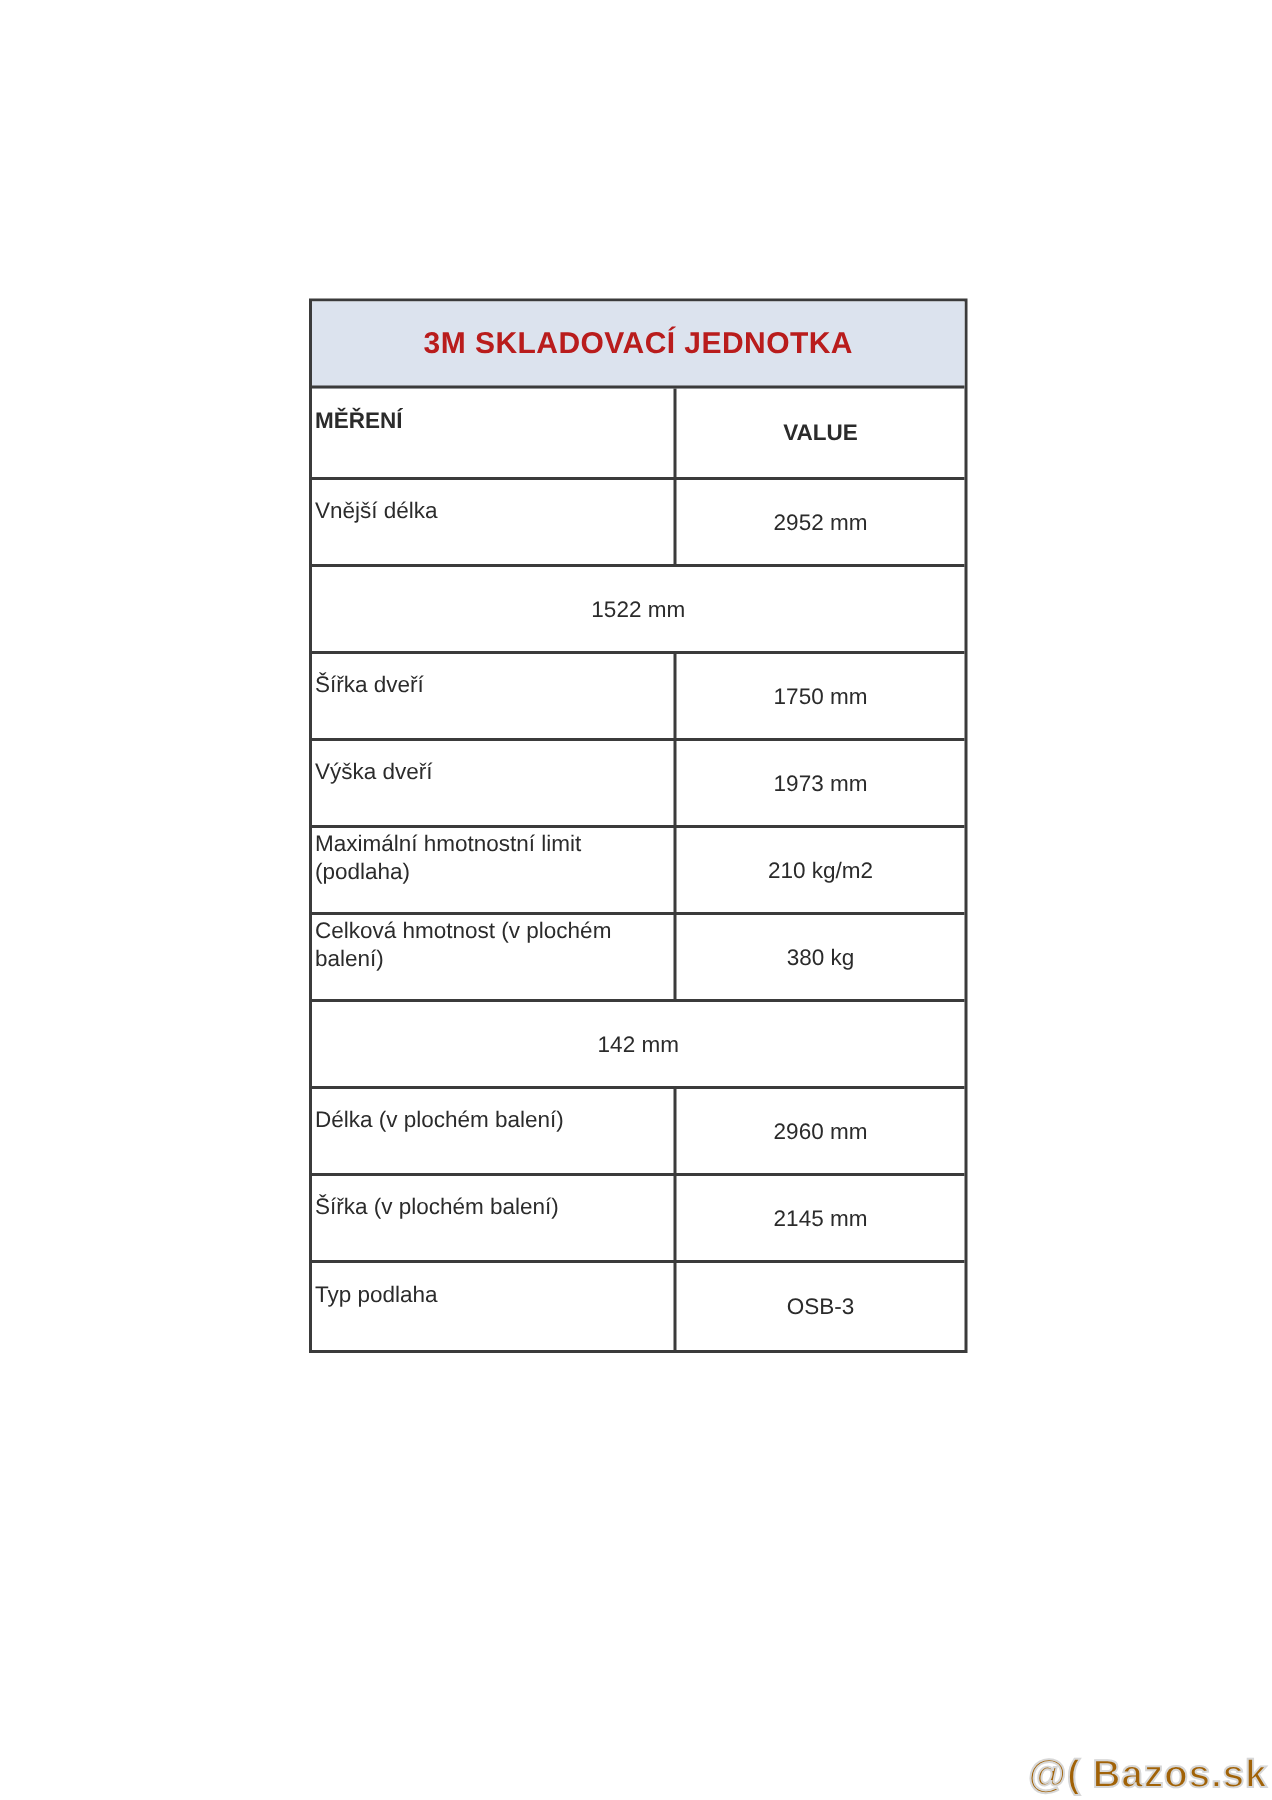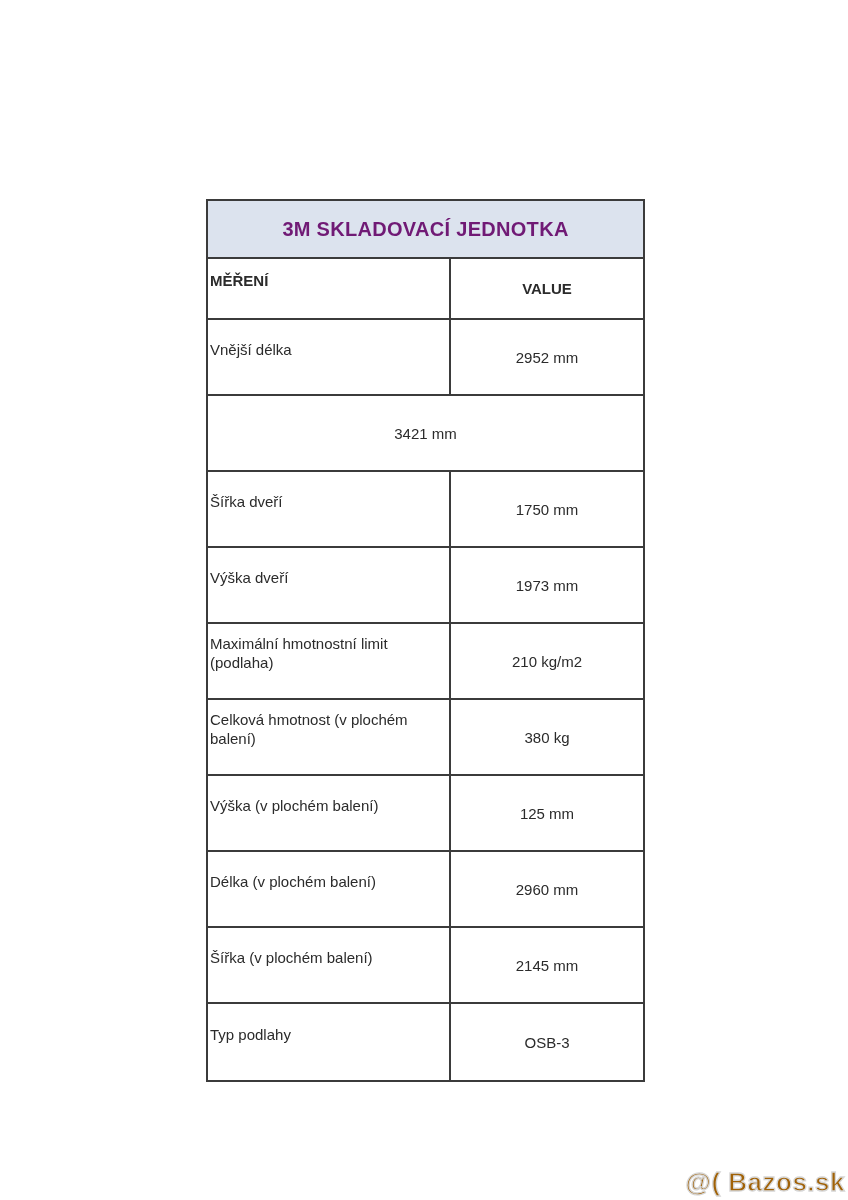"3M SKLADOVACÍ JEDNOTKA" .title-row .title-text { color: #701a75 -> #b91c1c }
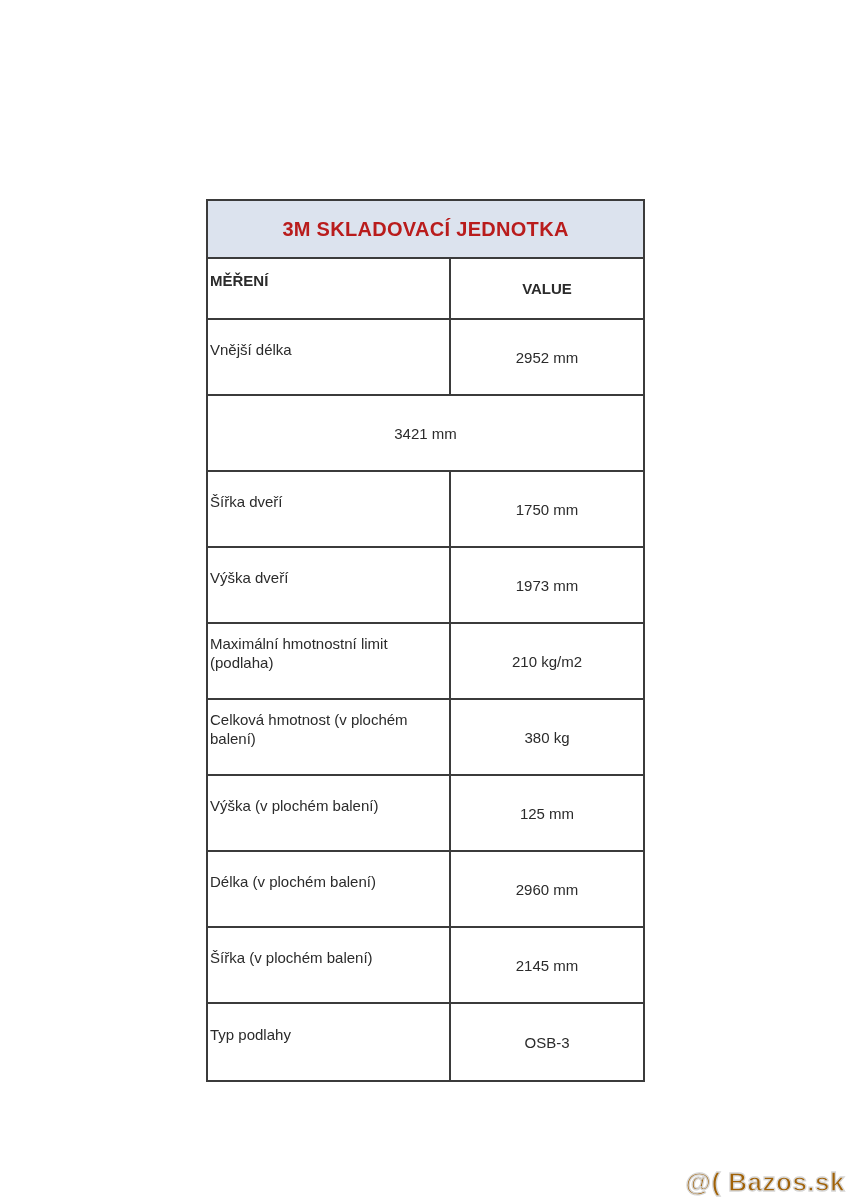"Vnější délka" .trow { height: 76px -> 58px }
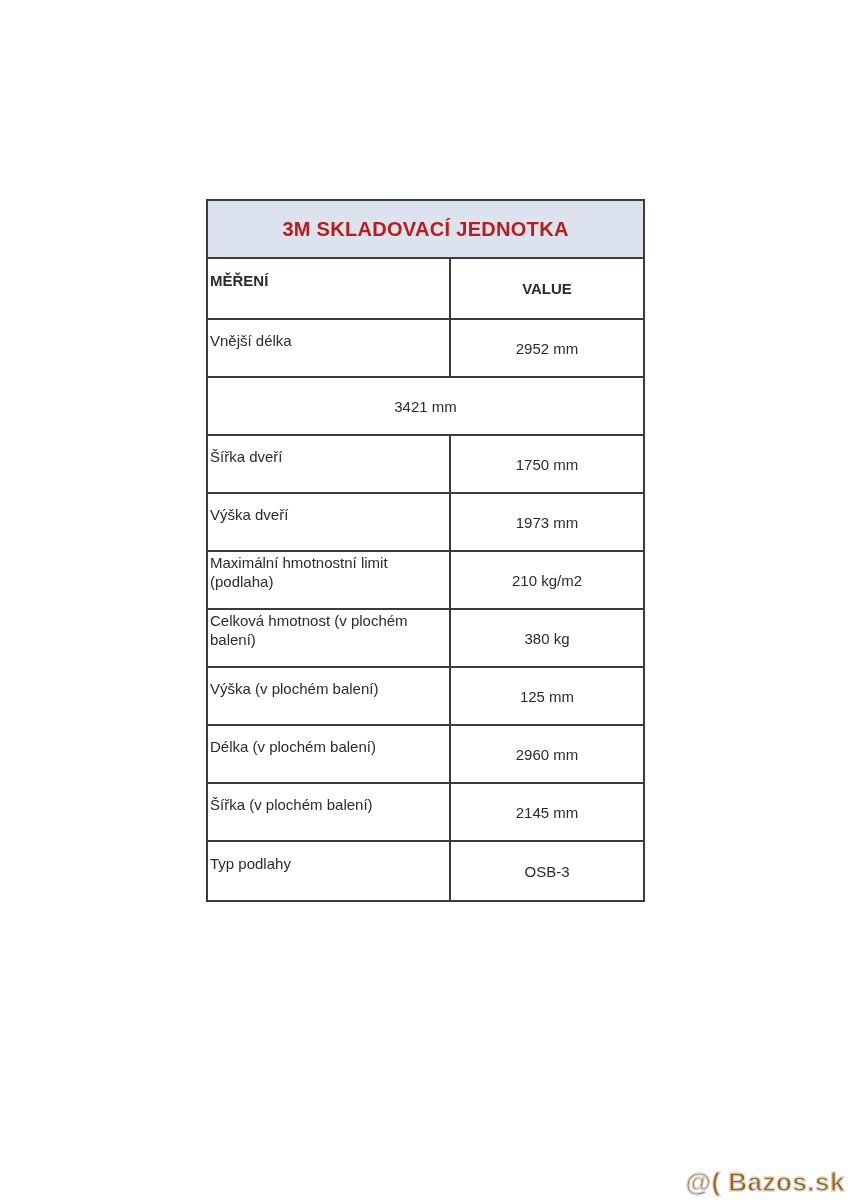"3421 mm" div.cell { text: 3421 -> 1522 }
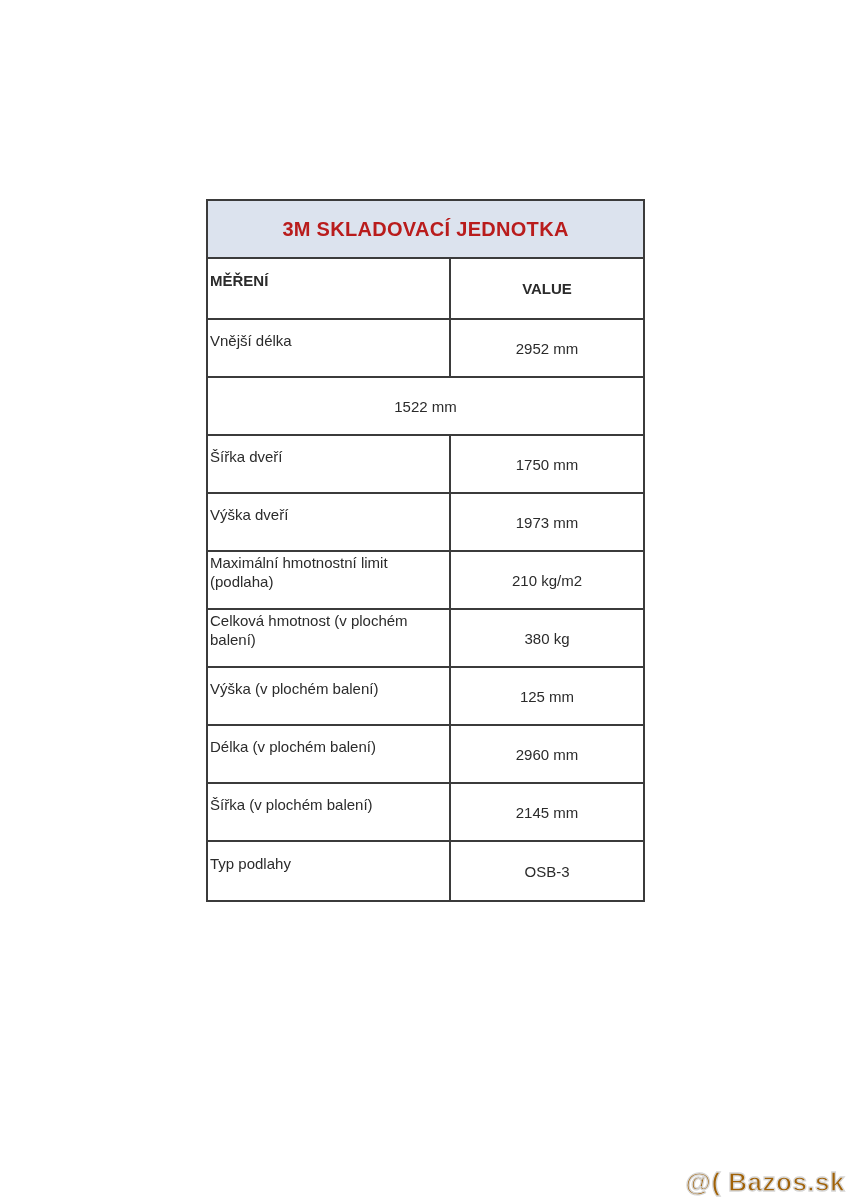"Výška (v plochém balení)" div.cell { html: <div>Výška (v plochém balení)</div> -> none }
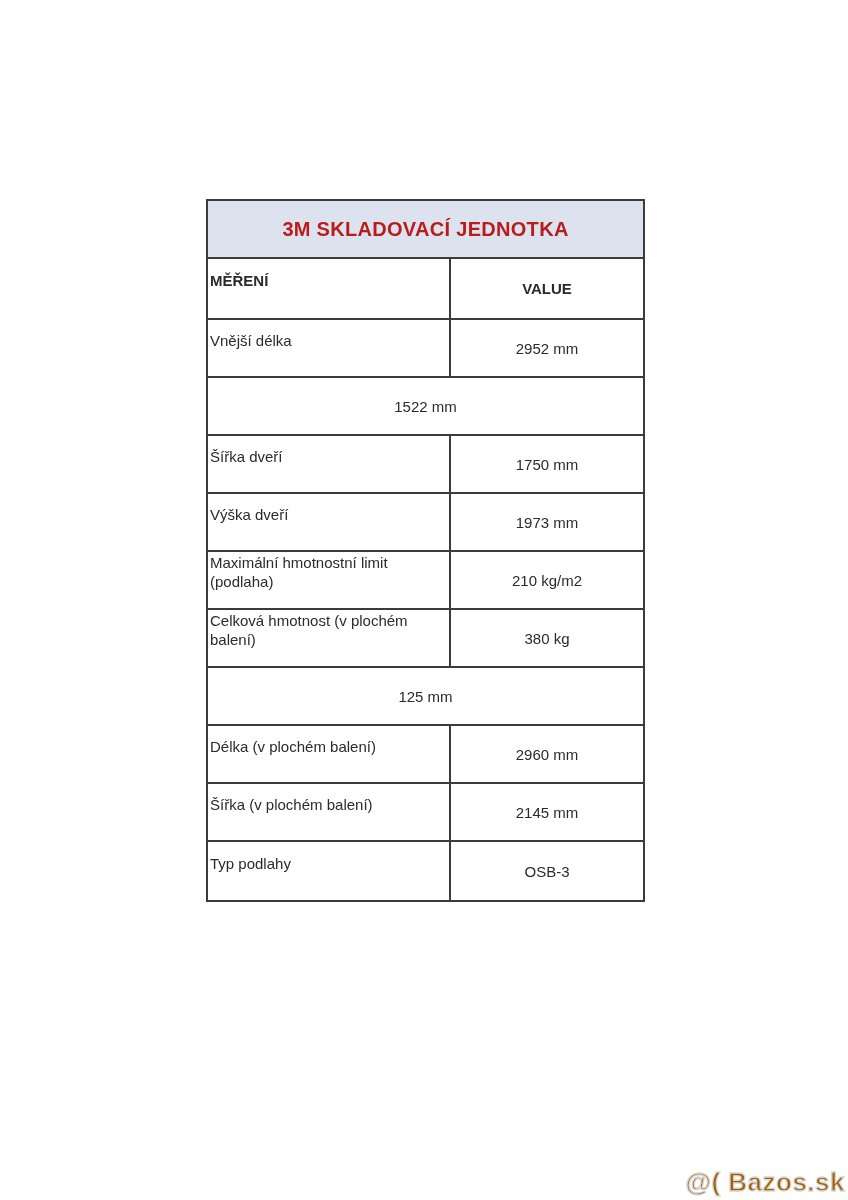"125 mm" div.cell { text: 125 -> 142 }
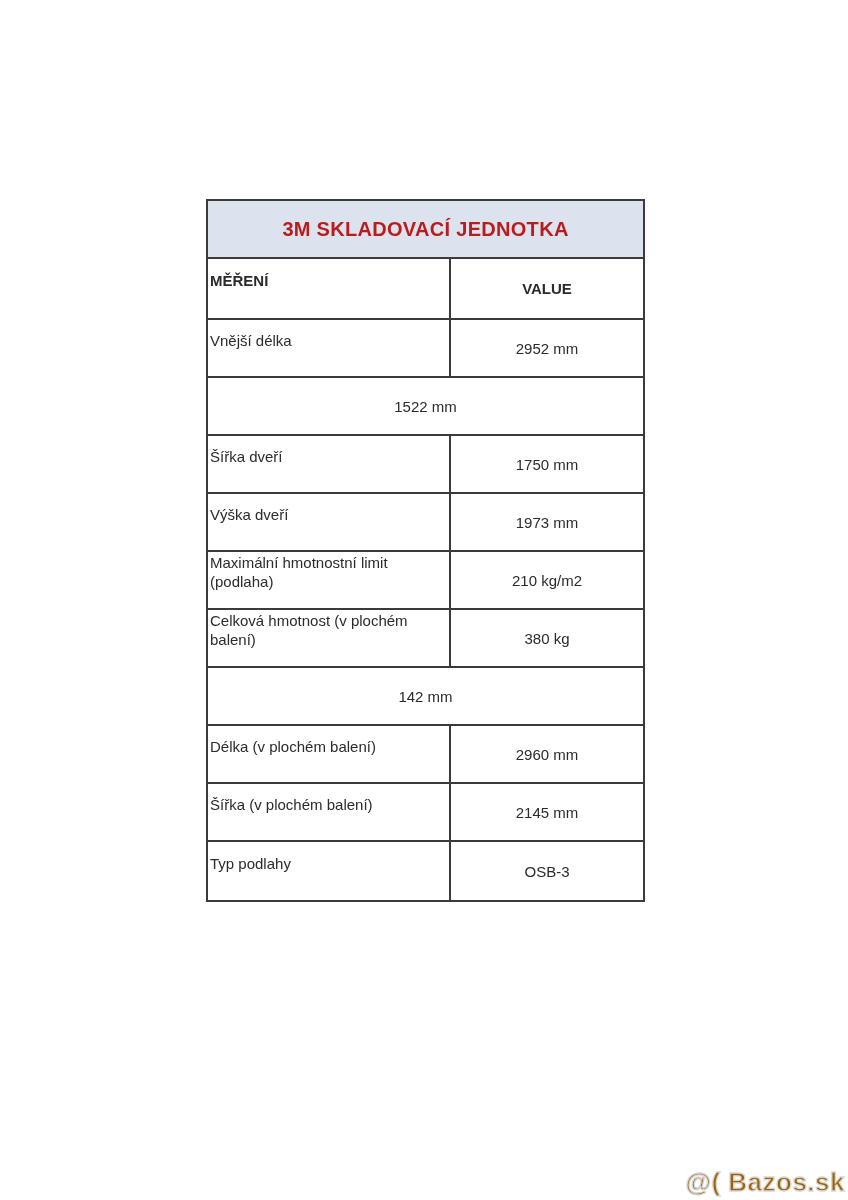"Typ podlahy" div.cell { text: podlahy -> podlaha }
